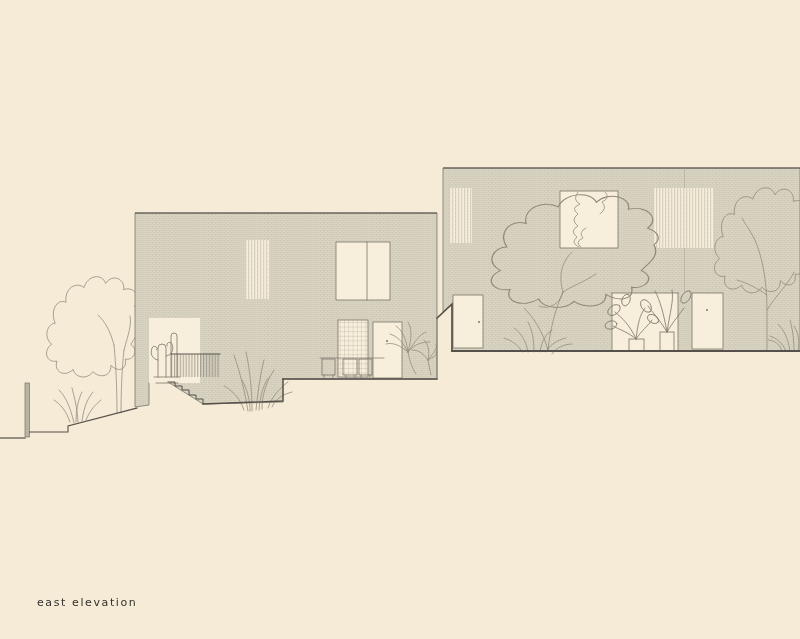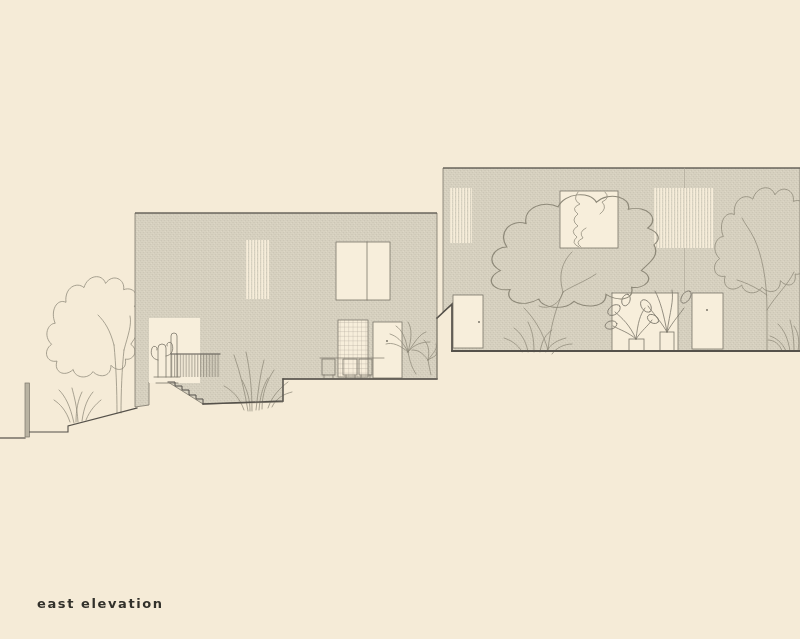"east elevation" #drawing-title { font-size: 13px -> 11px; font-weight: bold -> normal }
